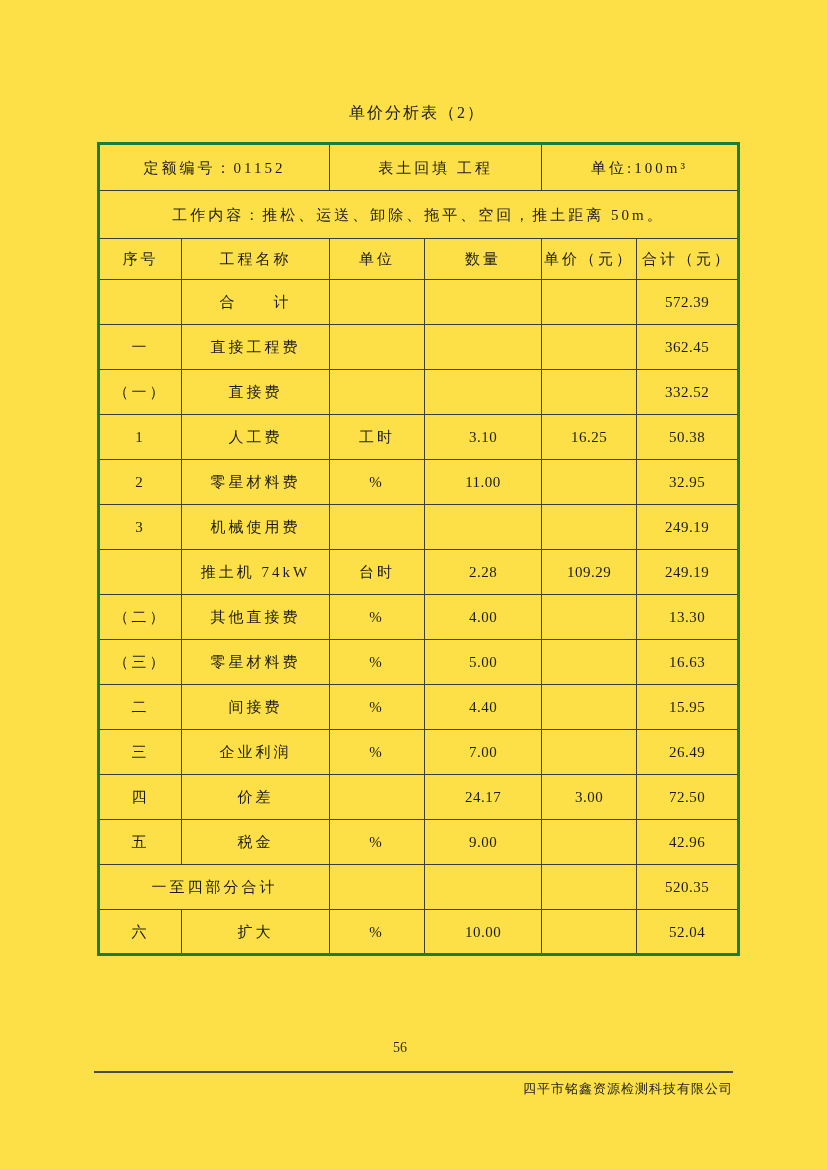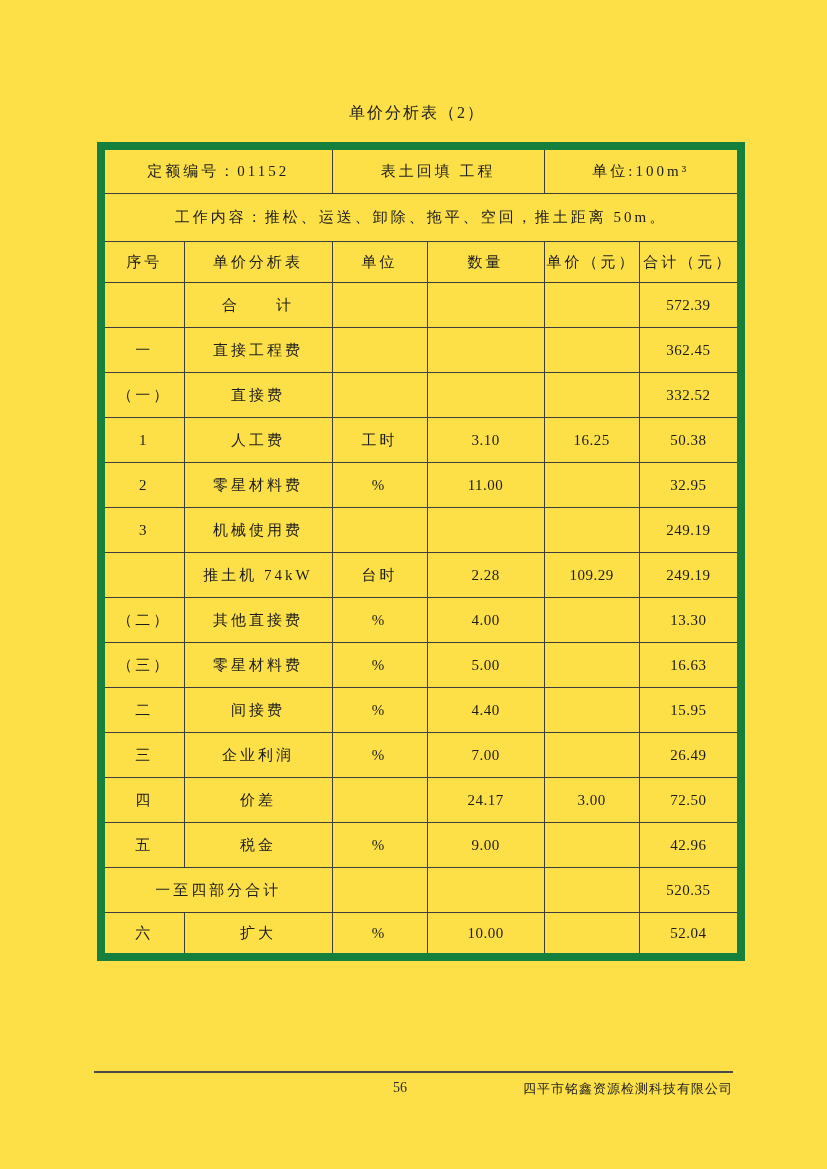"定额编号：01152" table.analysis { border: 8px solid #15803d -> 3px solid #15803d }
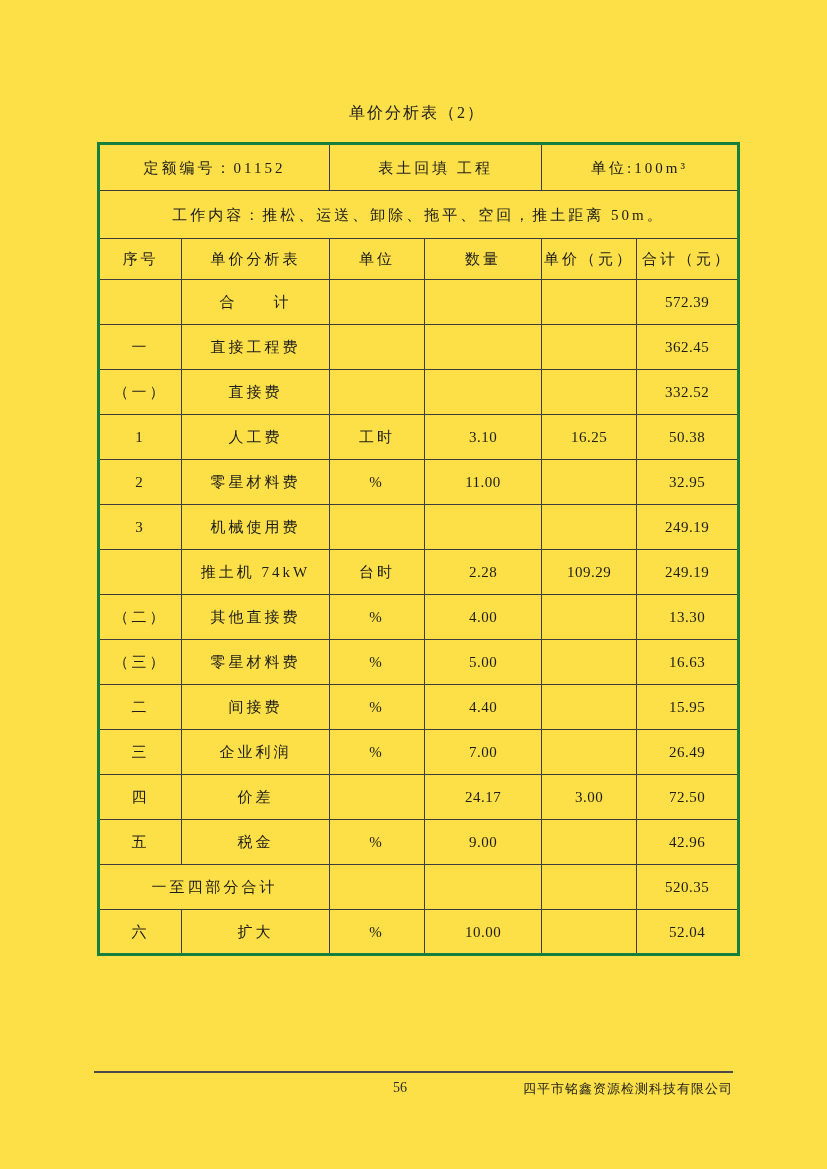"单价分析表" th { text: 单价分析表 -> 工程名称 }
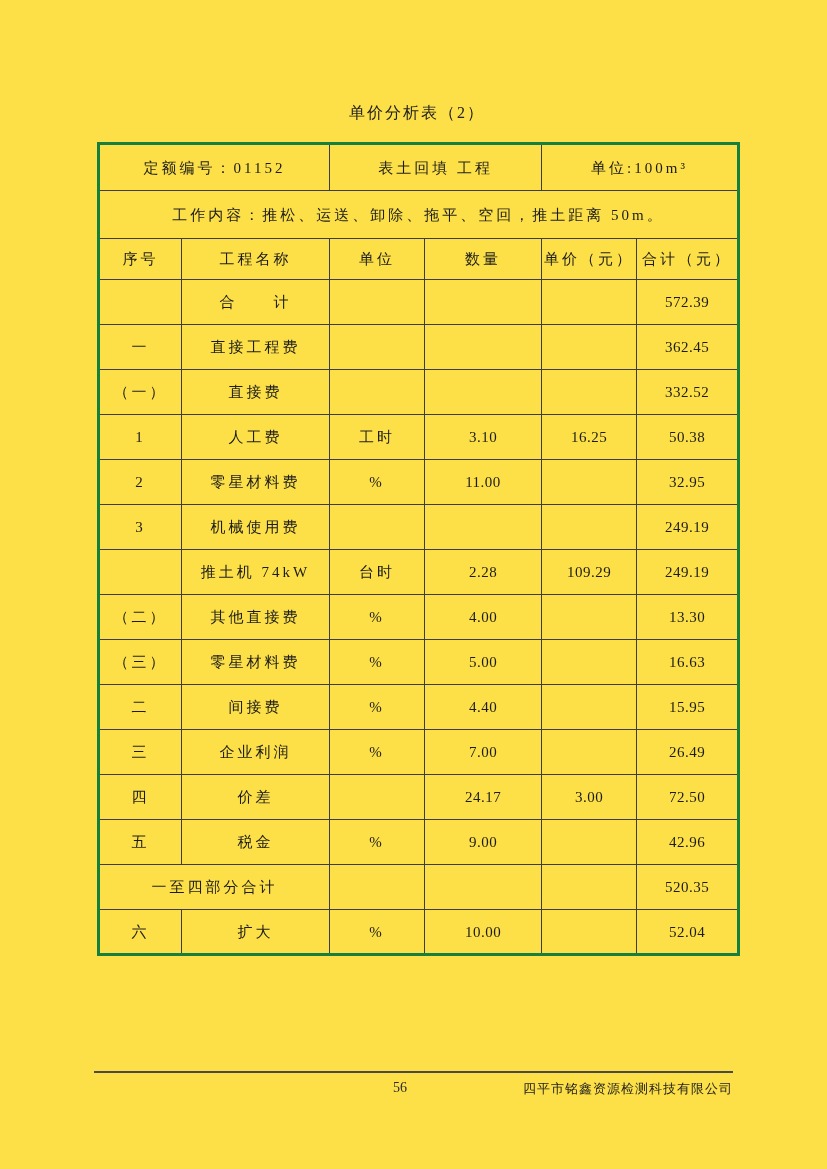"56" .footer-page { top: 1080px -> 1040px }
